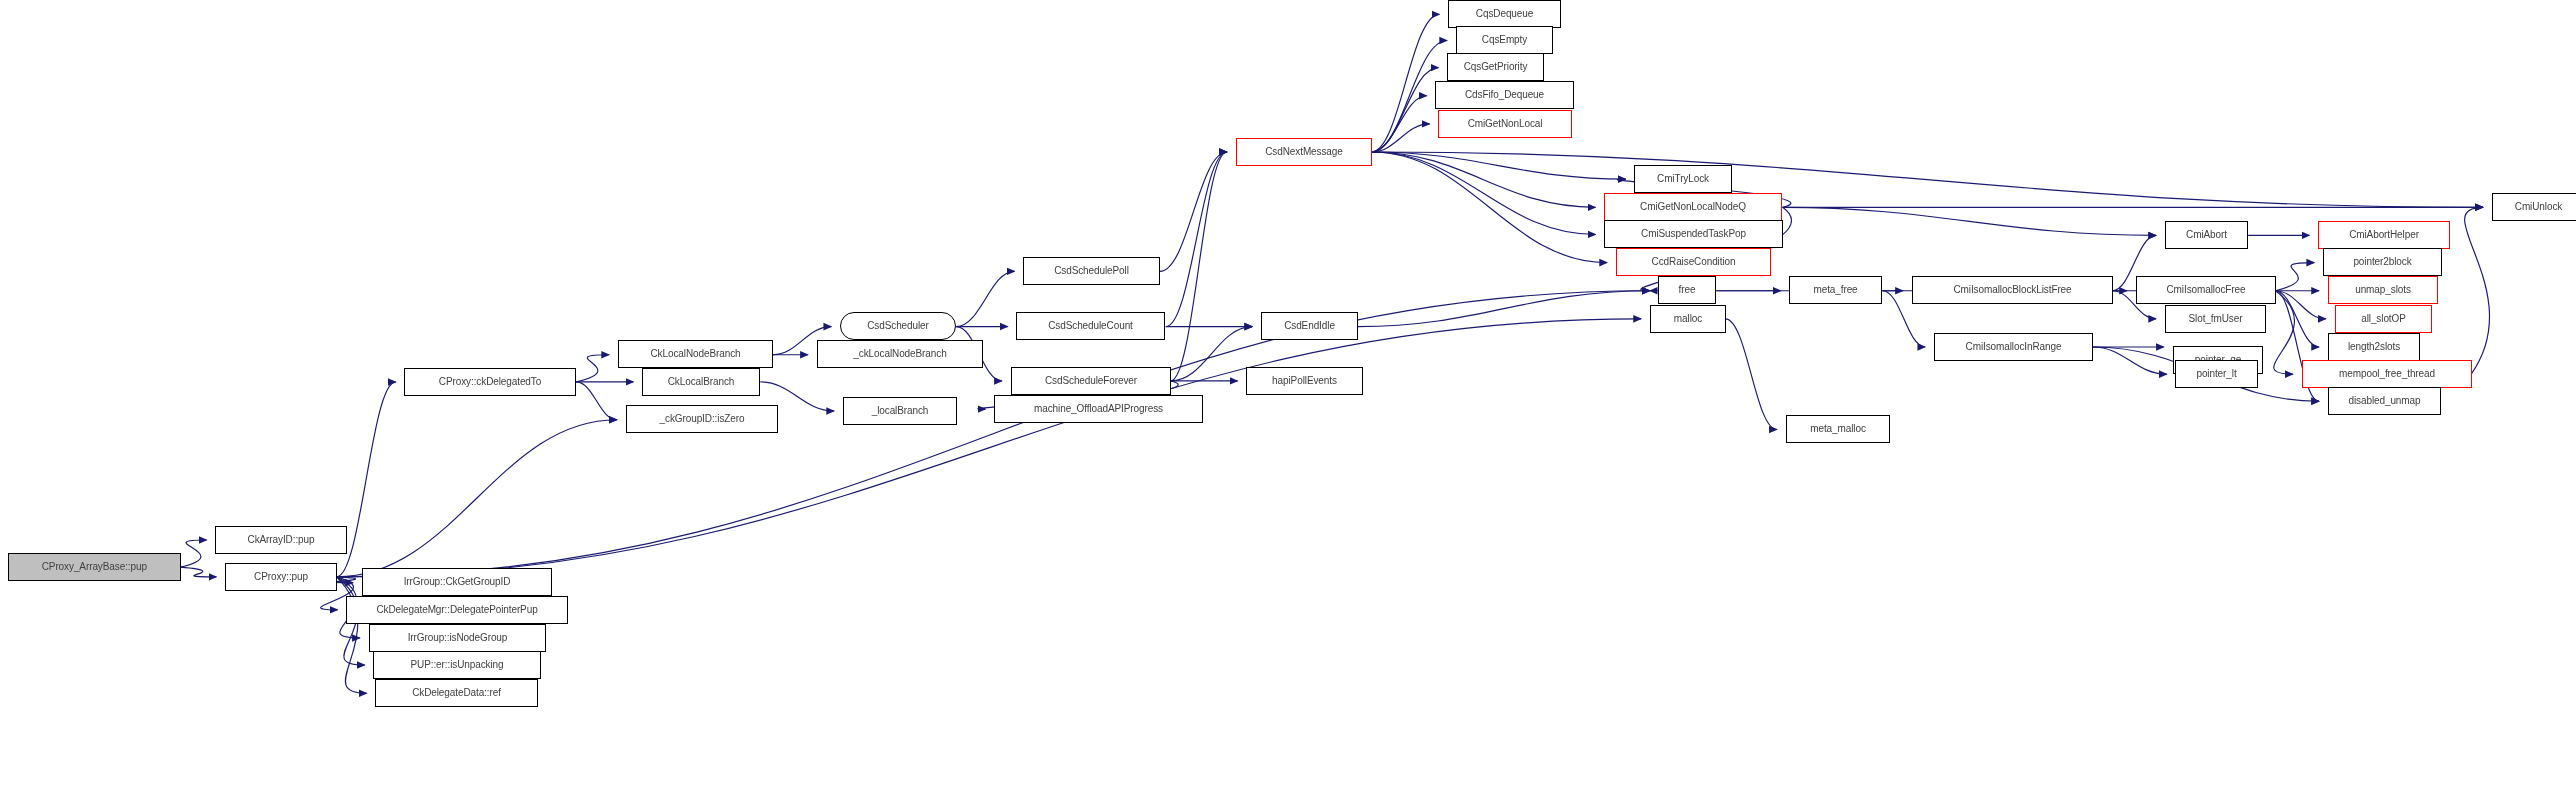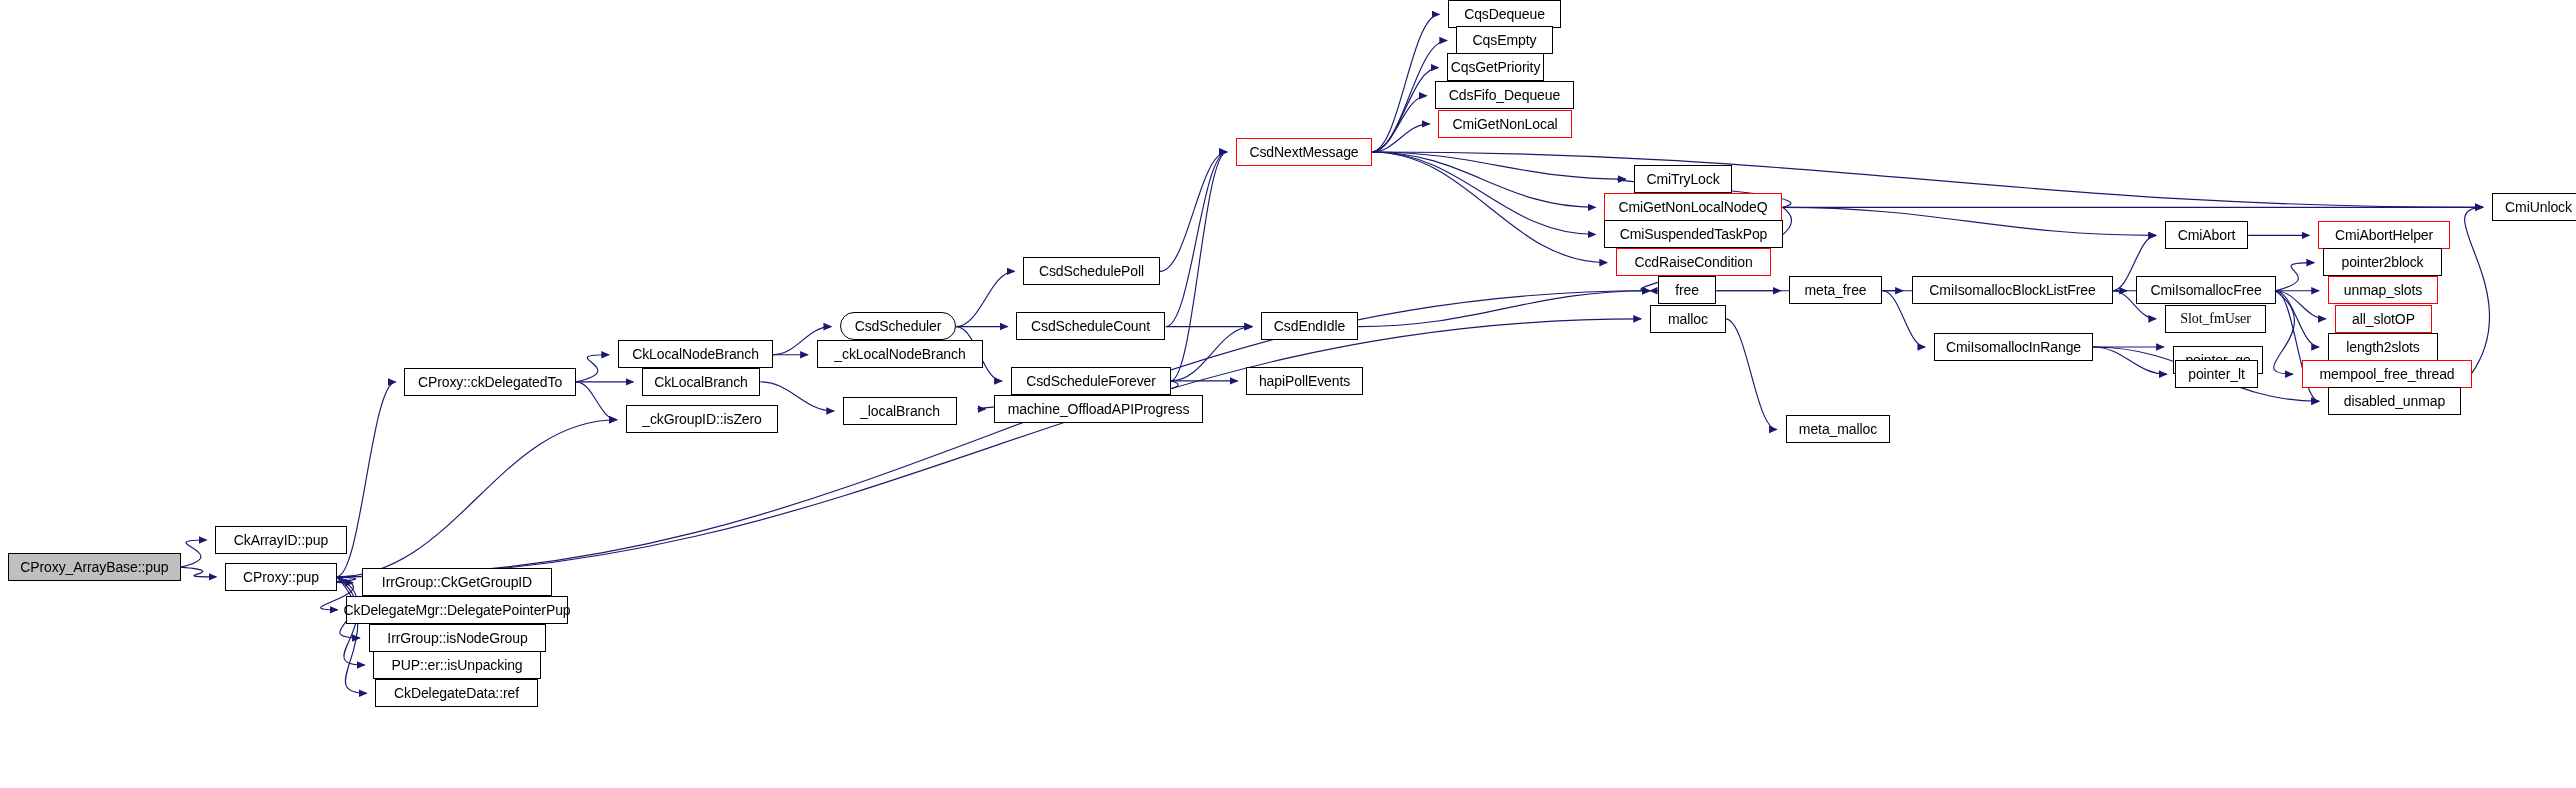"CqsDequeue" .node { color: #000000 -> #404040; font-size: 14px -> 10px }
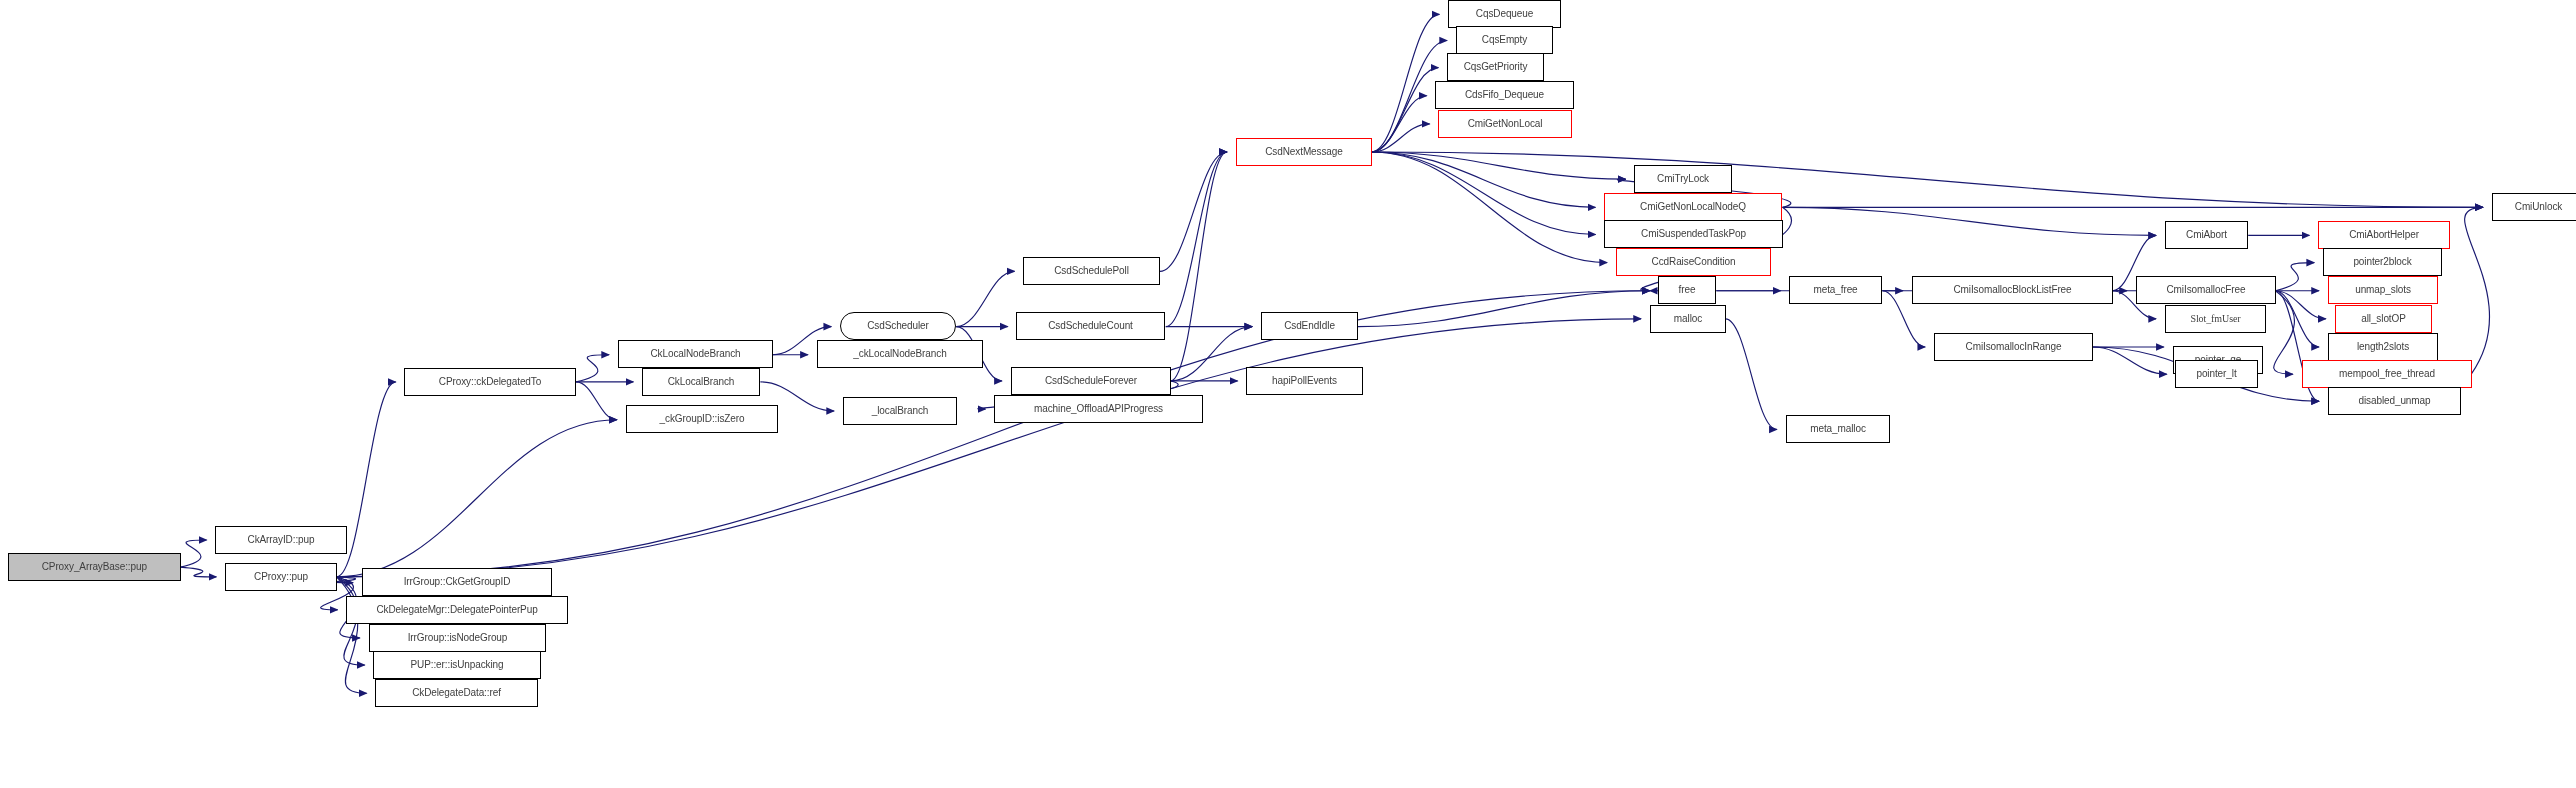"Slot_fmUser" div.node { font-family: Liberation Serif, serif -> none }
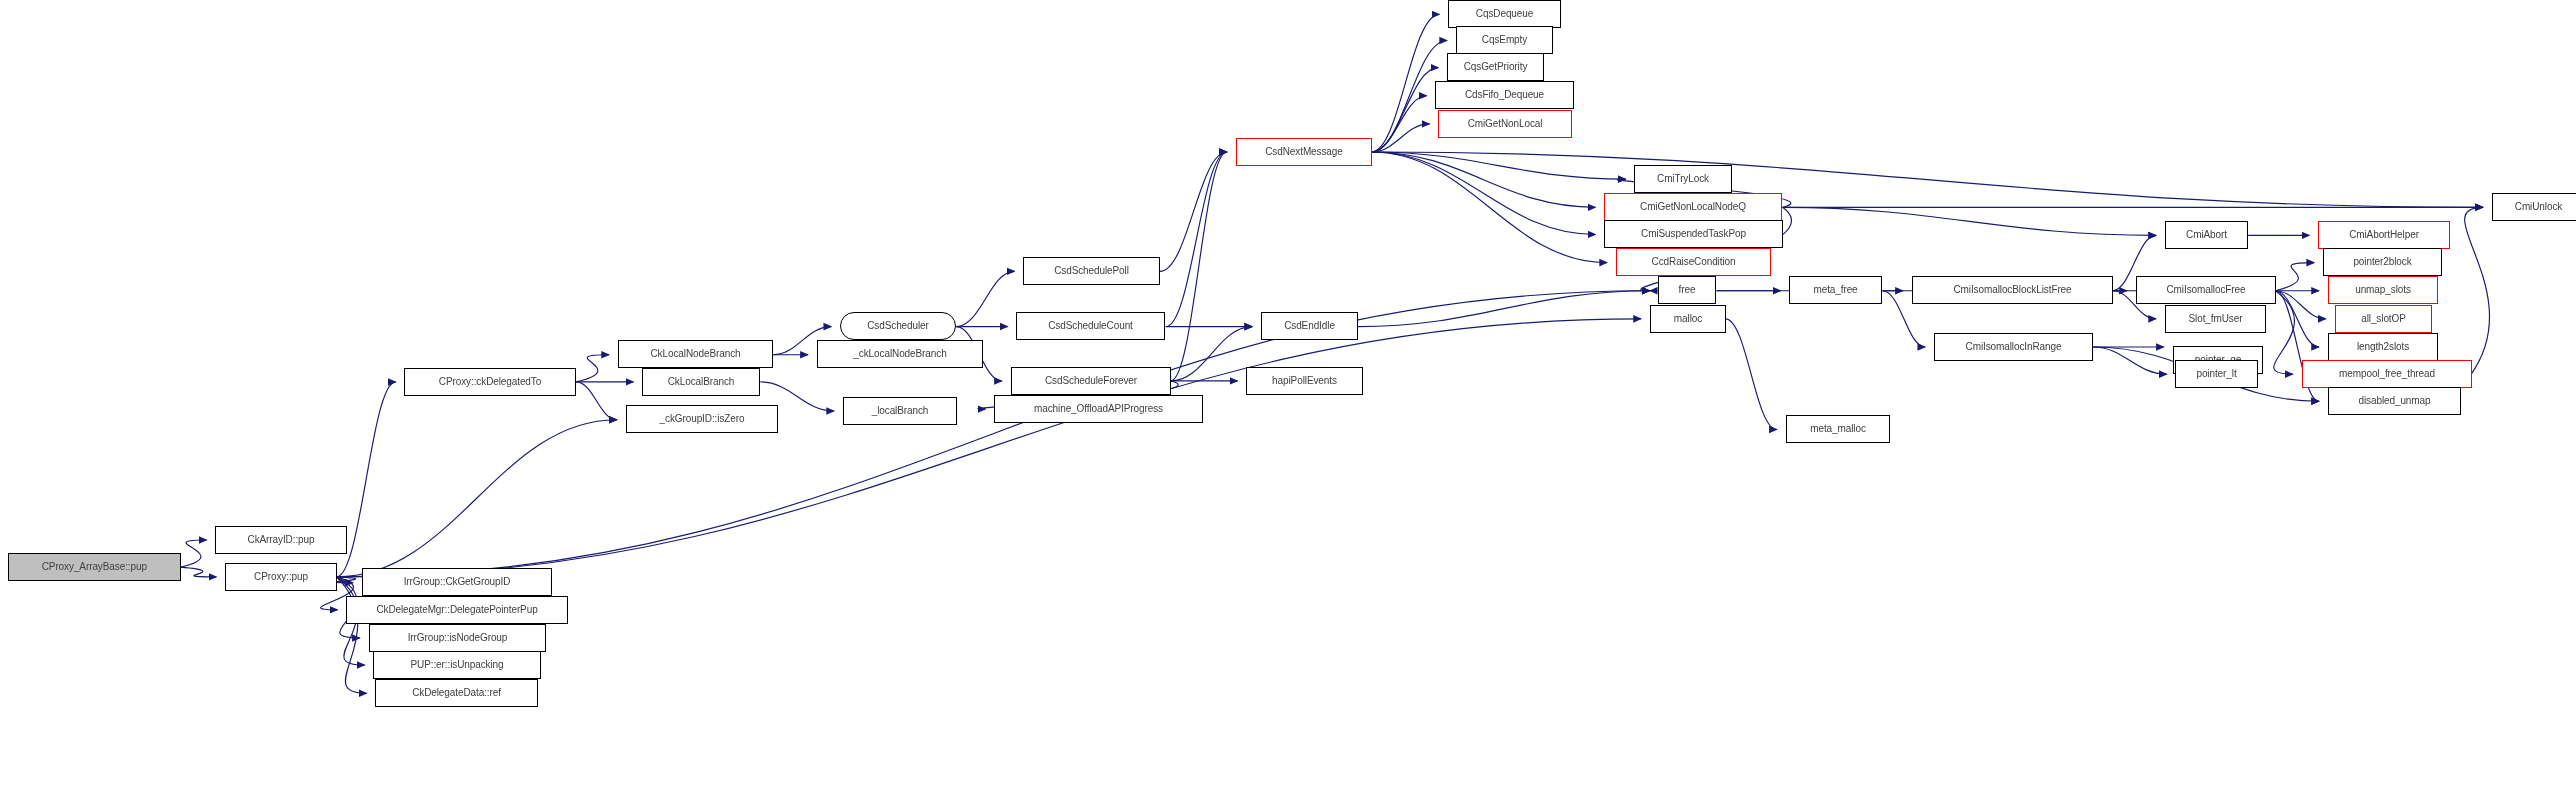"length2slots" div.node { width: 110px -> 92px }
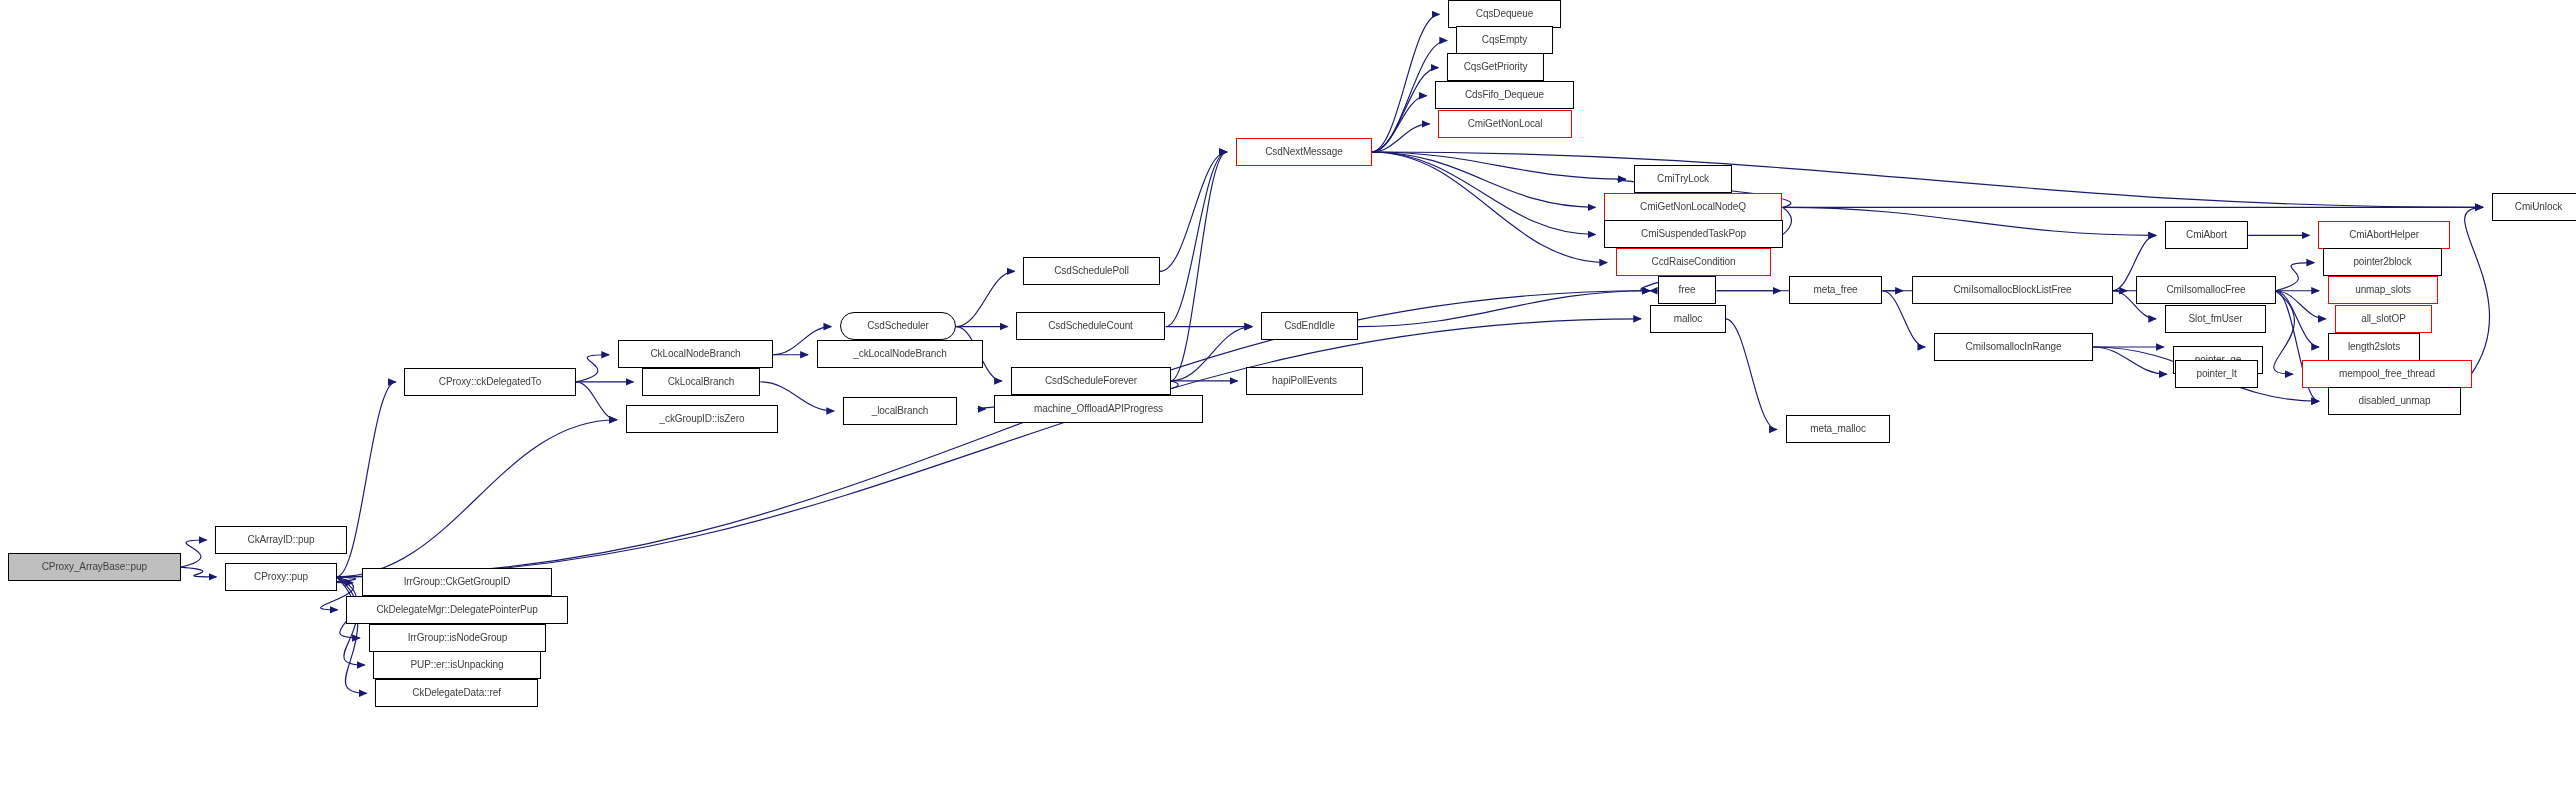"disabled_unmap" div.node { width: 133px -> 113px }
